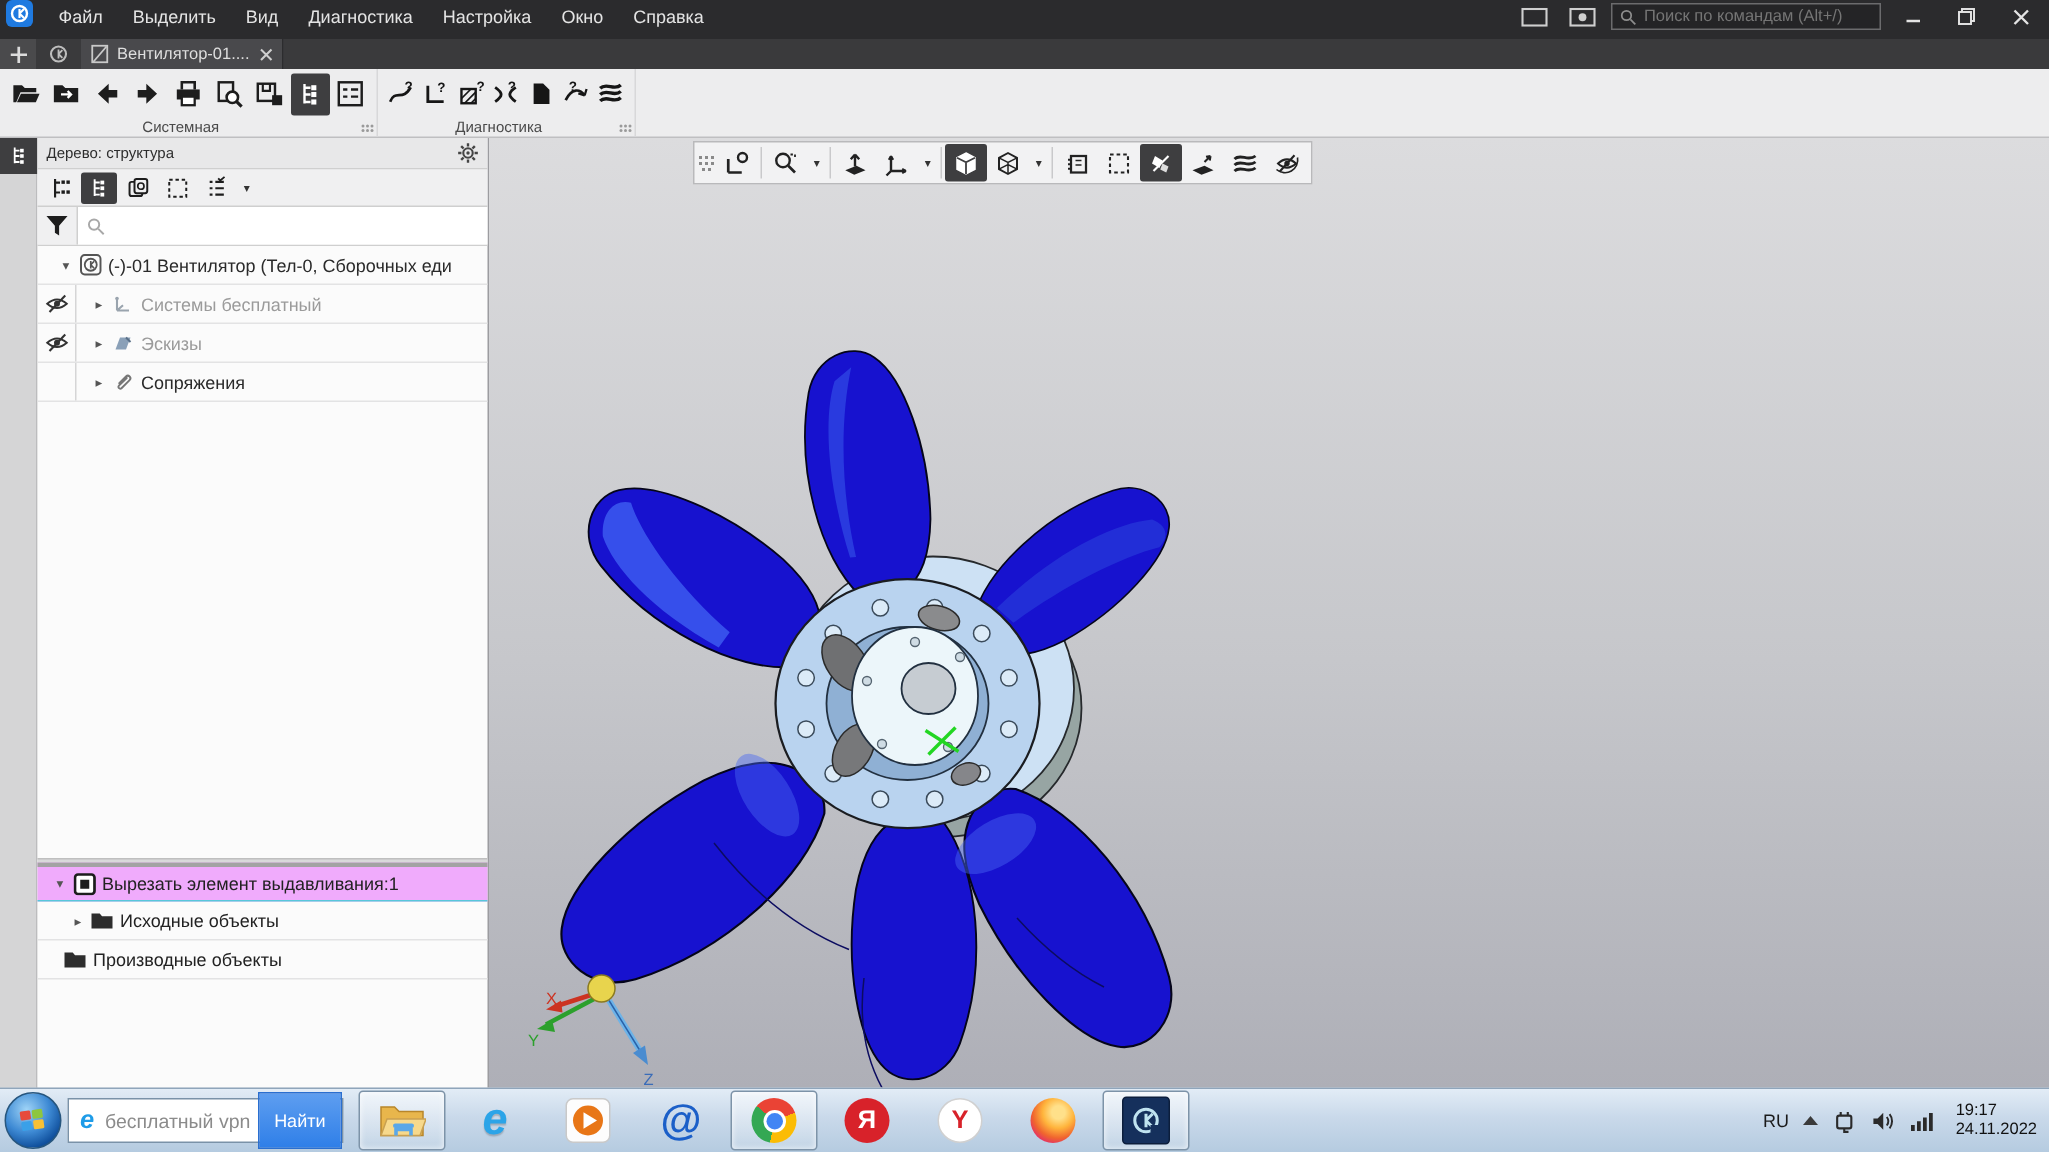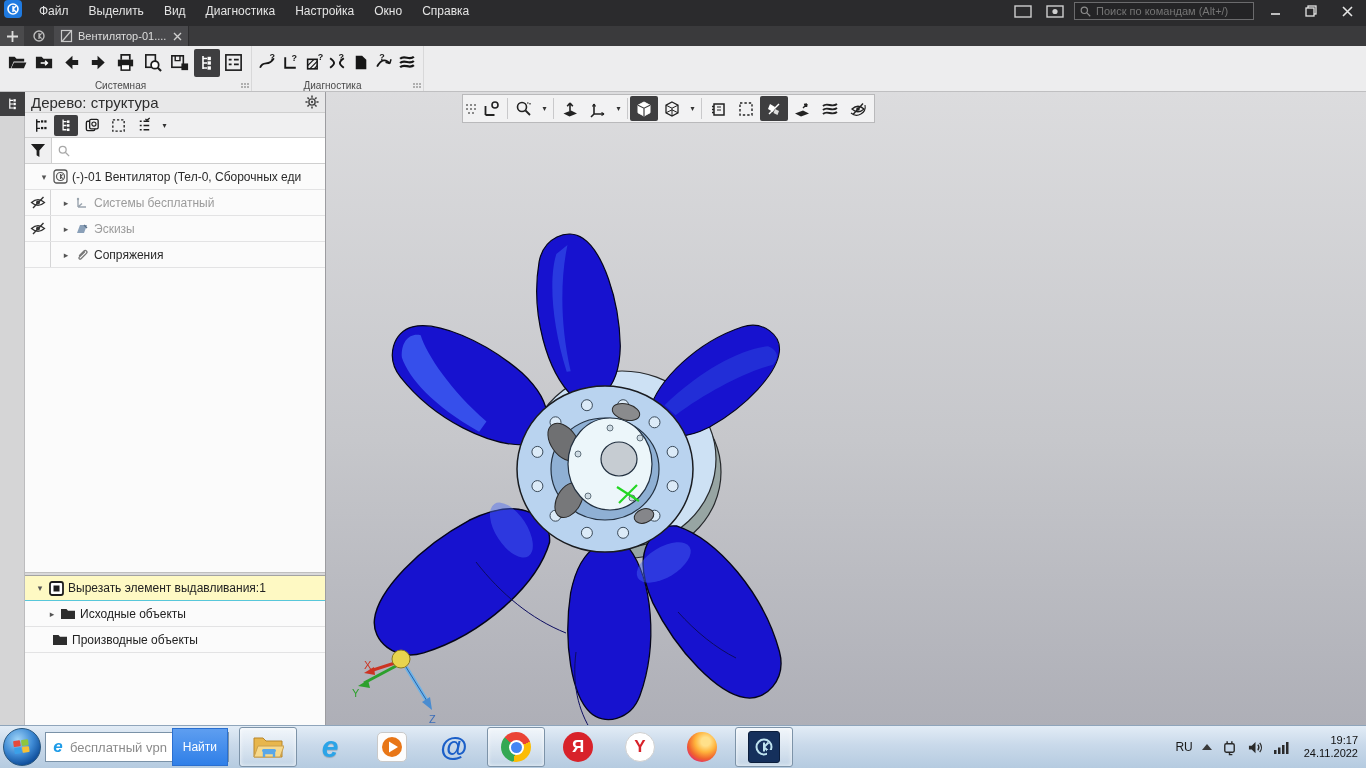"Дерево: структура" #tree-header span { font-size: 15px -> 10px }
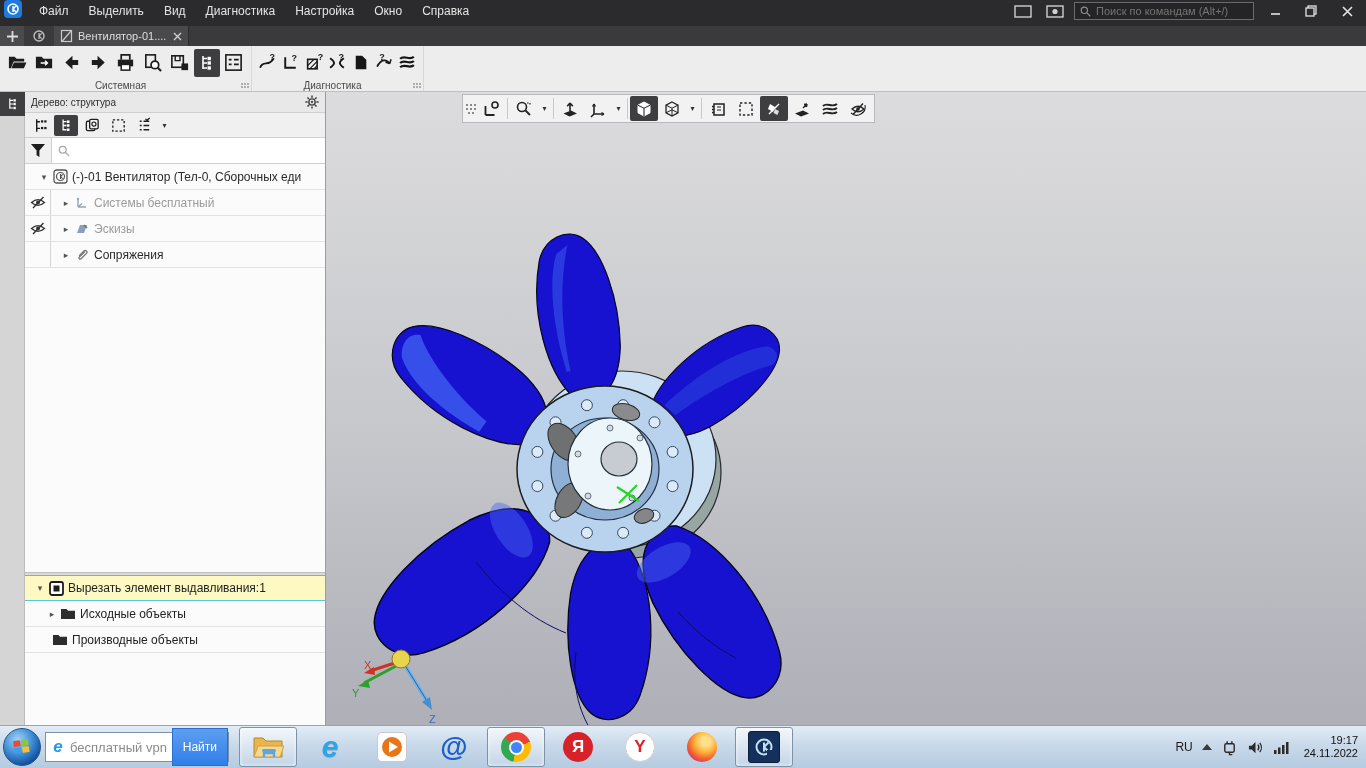"Вырезать элемент выдавливания:1" .frow.sel { background: #fef9c3 -> #f0abfc; border-top: 1px solid #a3a3a3 -> 3px solid #a3a3a3 }
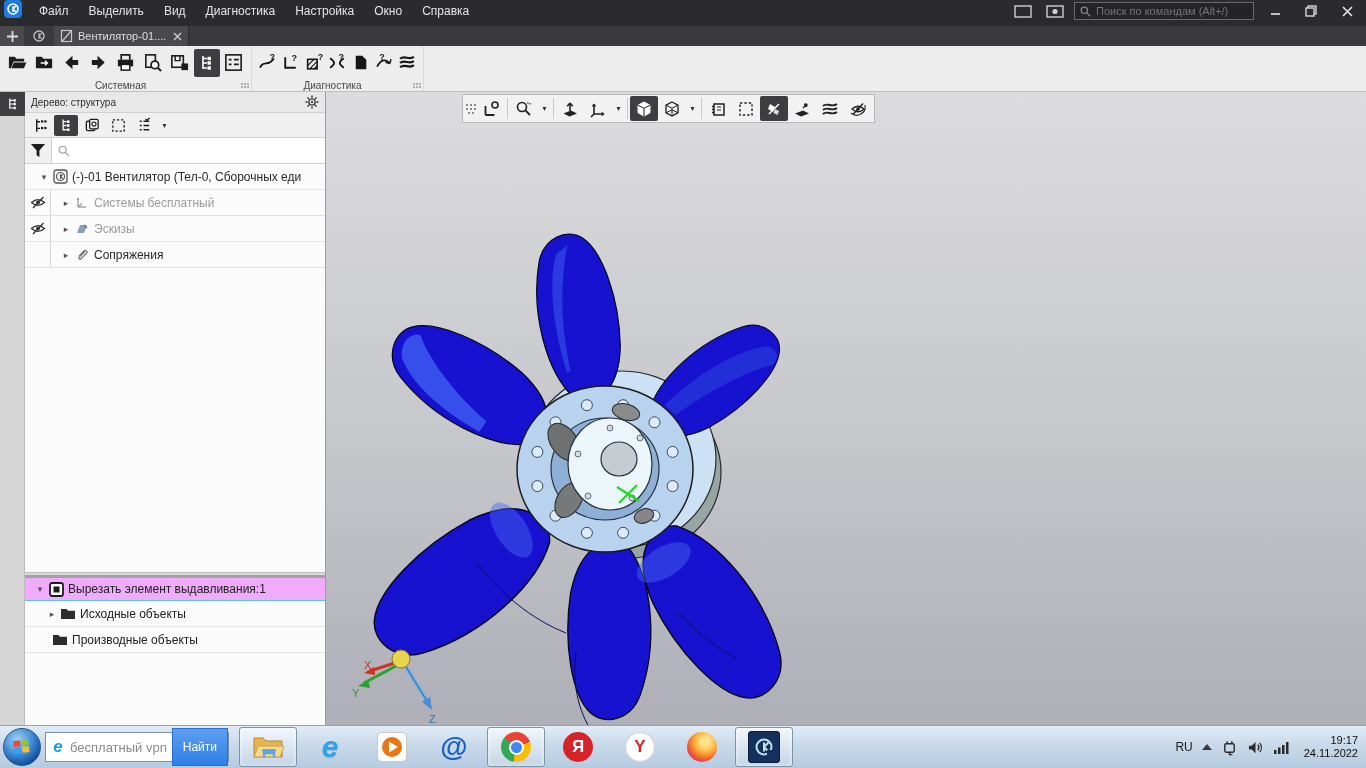"Производные объекты" div.frow { padding-left: 26px -> 16px }
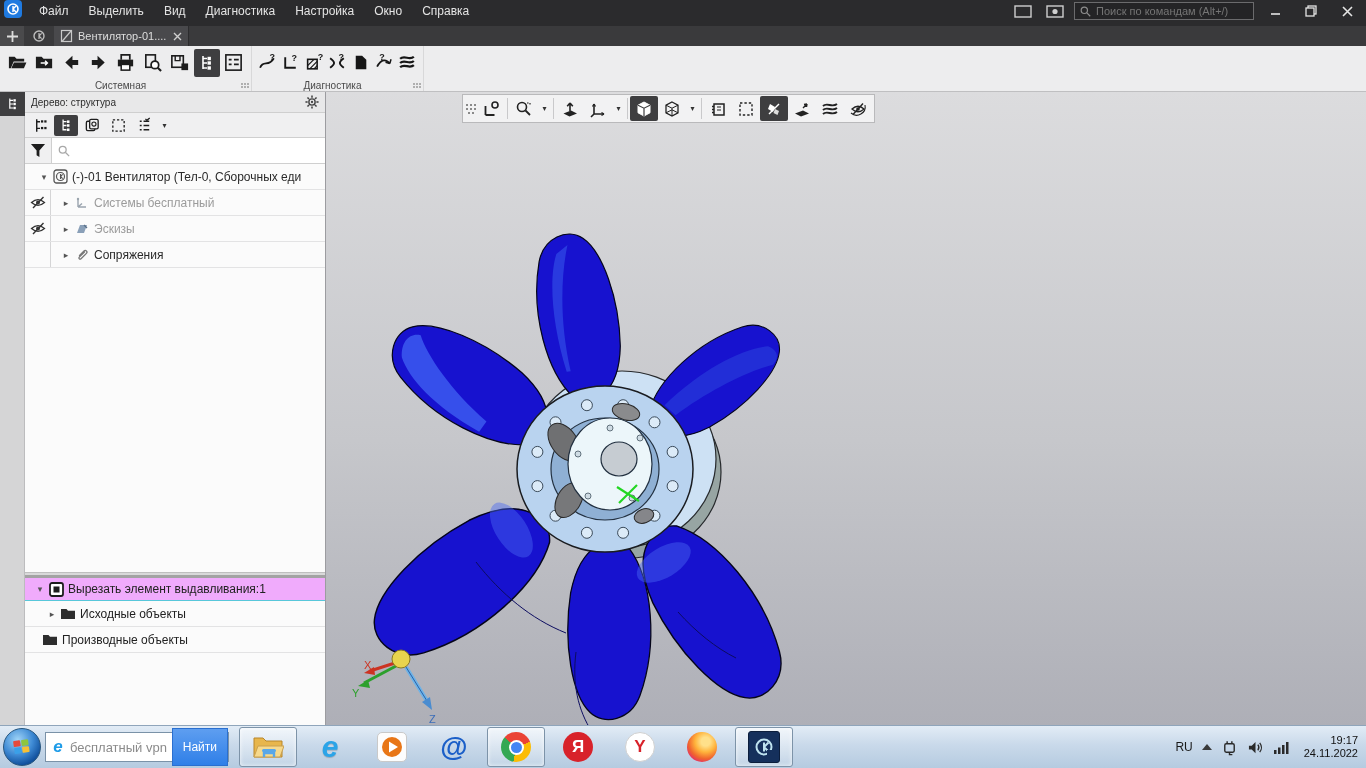"19:17" #clock { text-align: right -> left }
